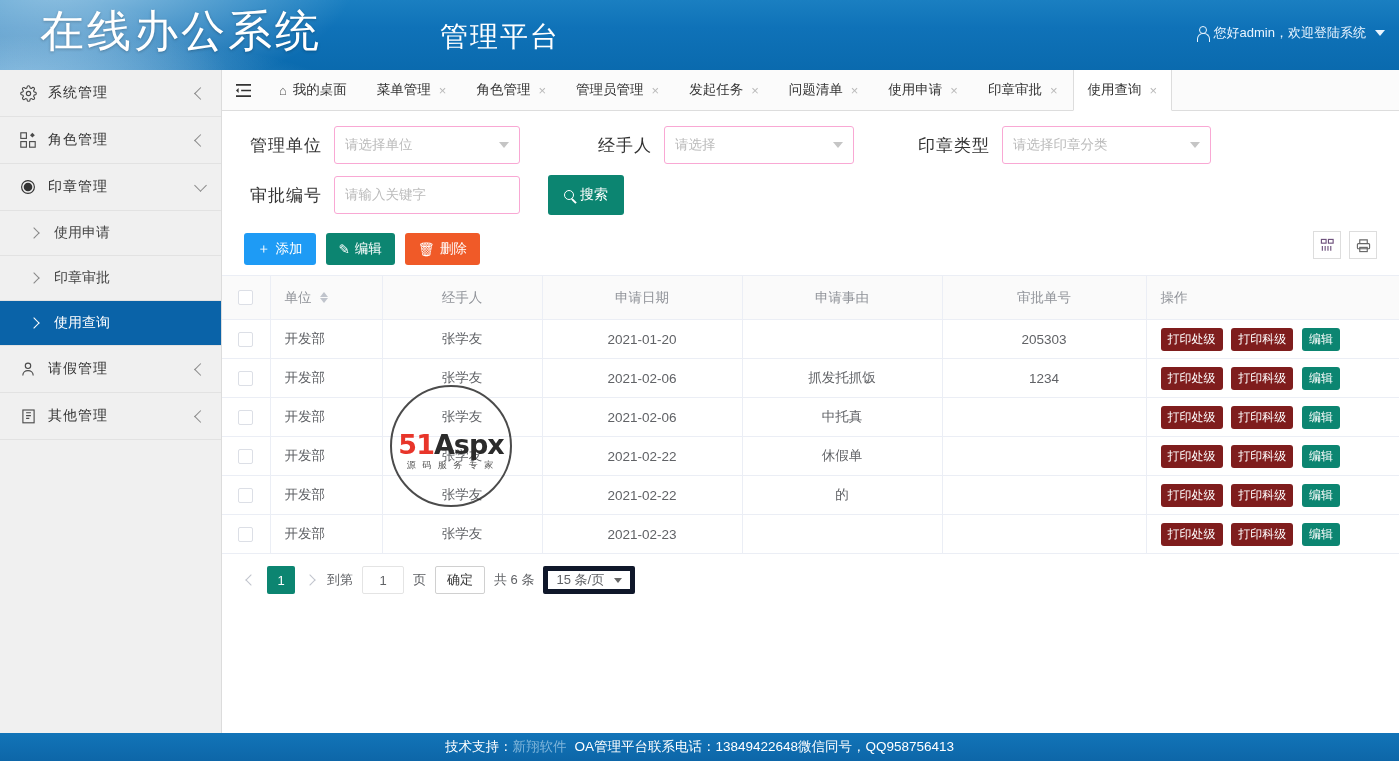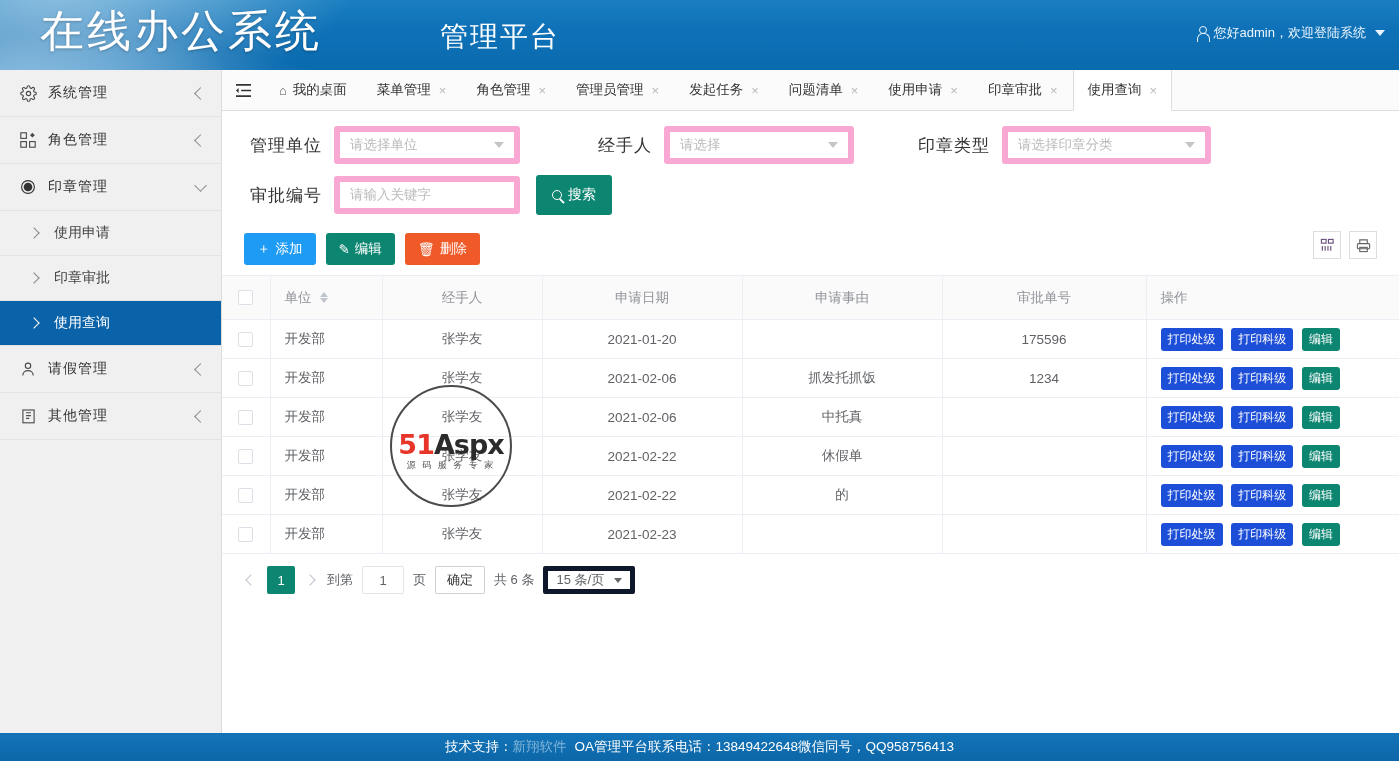"请选择单位" .fctl { border: 6px solid #f9a8d4 -> 1px solid #f9a8d4 }
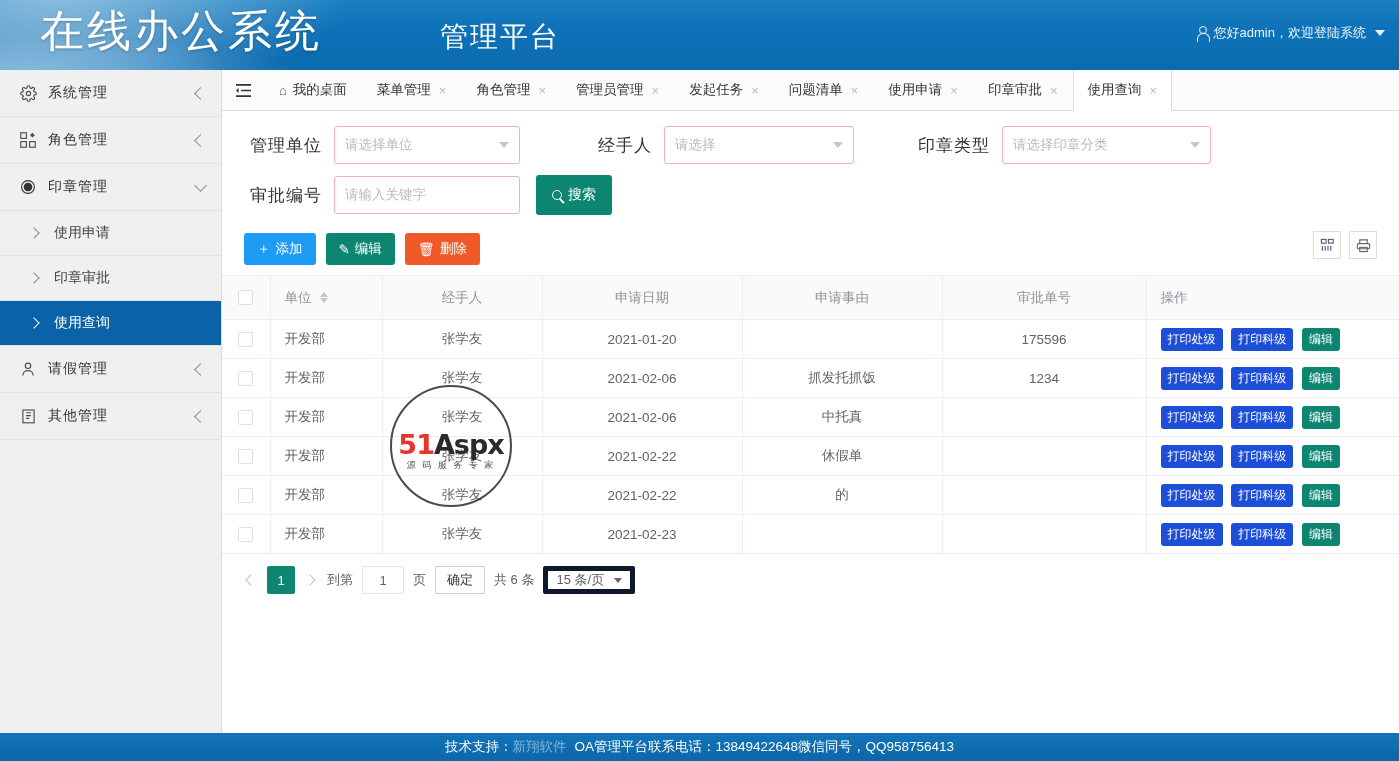"搜索" button.btn-search { margin-left: 16px -> 28px }
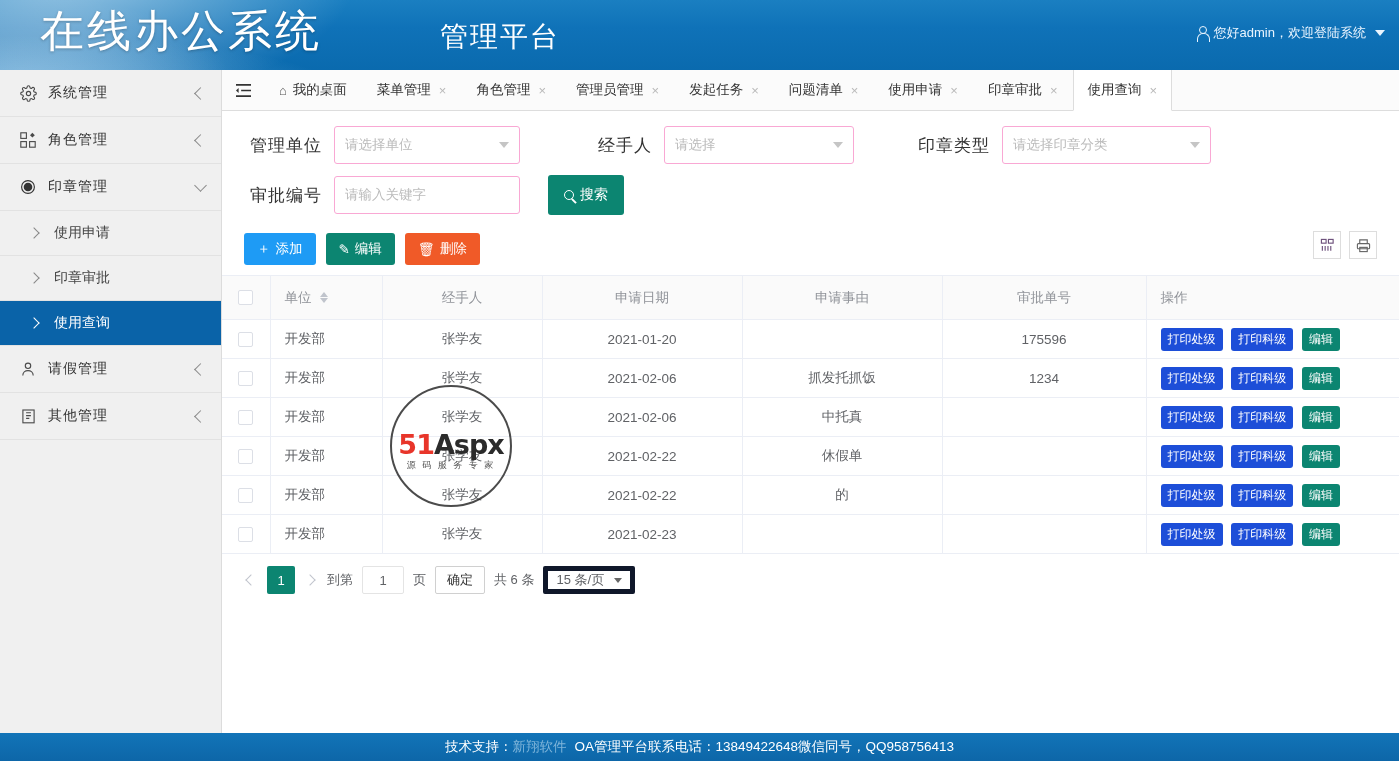"175596" td { text: 175596 -> 205303 }
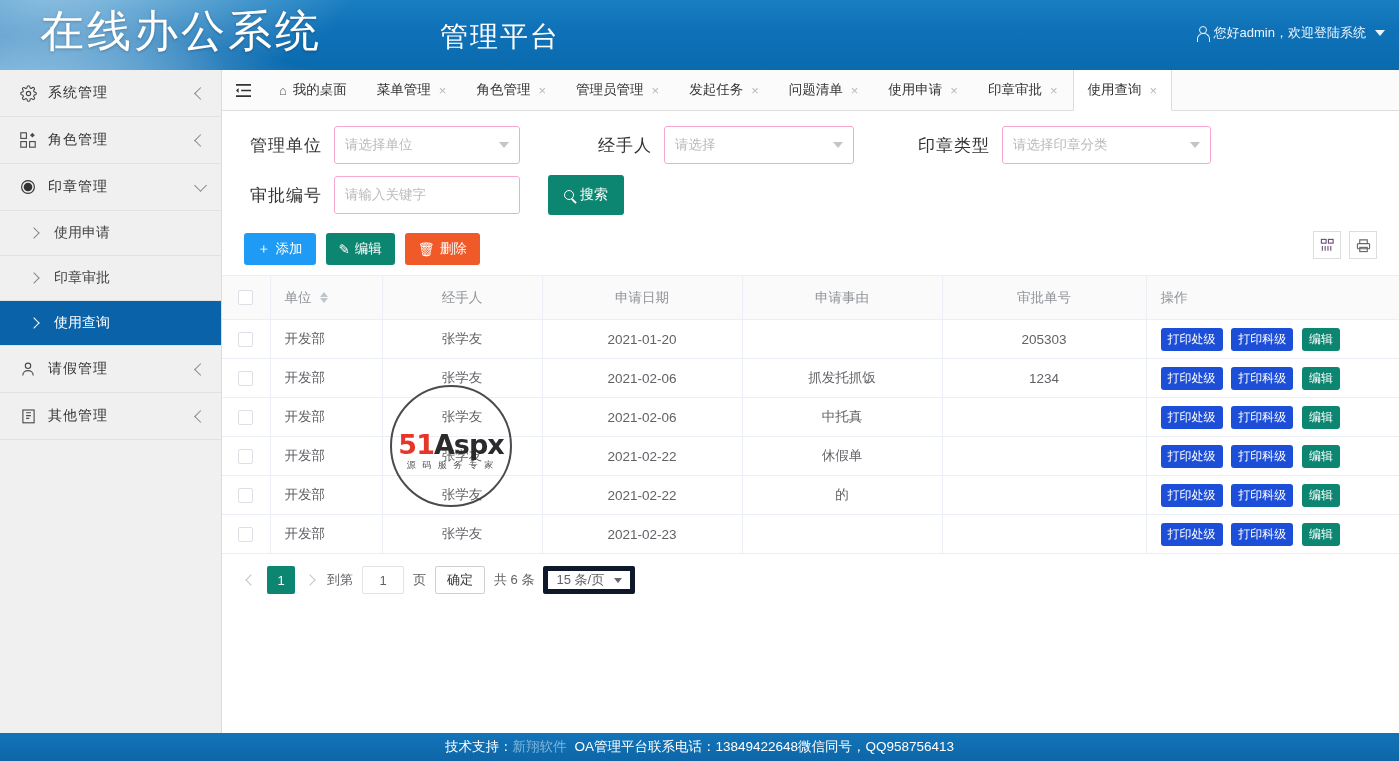"打印处级" .act-orange { background: #1d4ed8 -> #7f1d1d }
